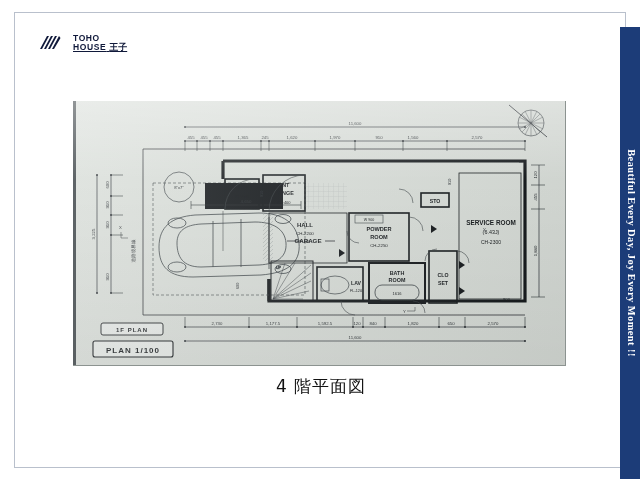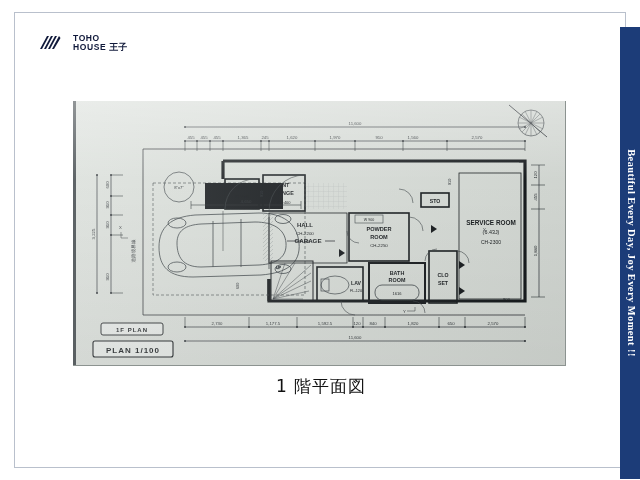"HOUSE 王子" #brand .words .l2 { text-decoration: none -> underline }
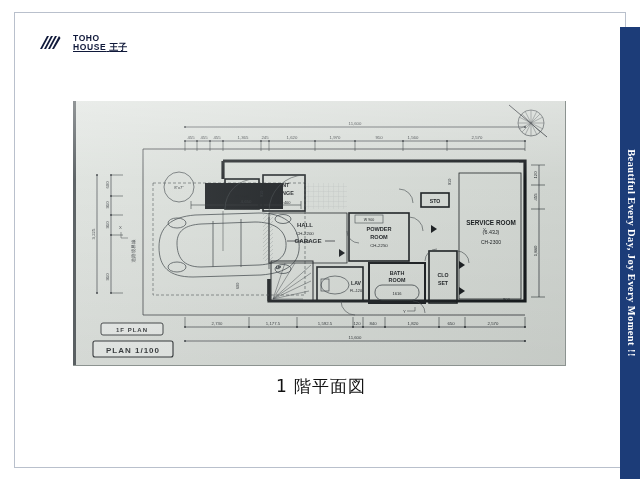"1 階平面図" div { text: 1 -> 4 }
